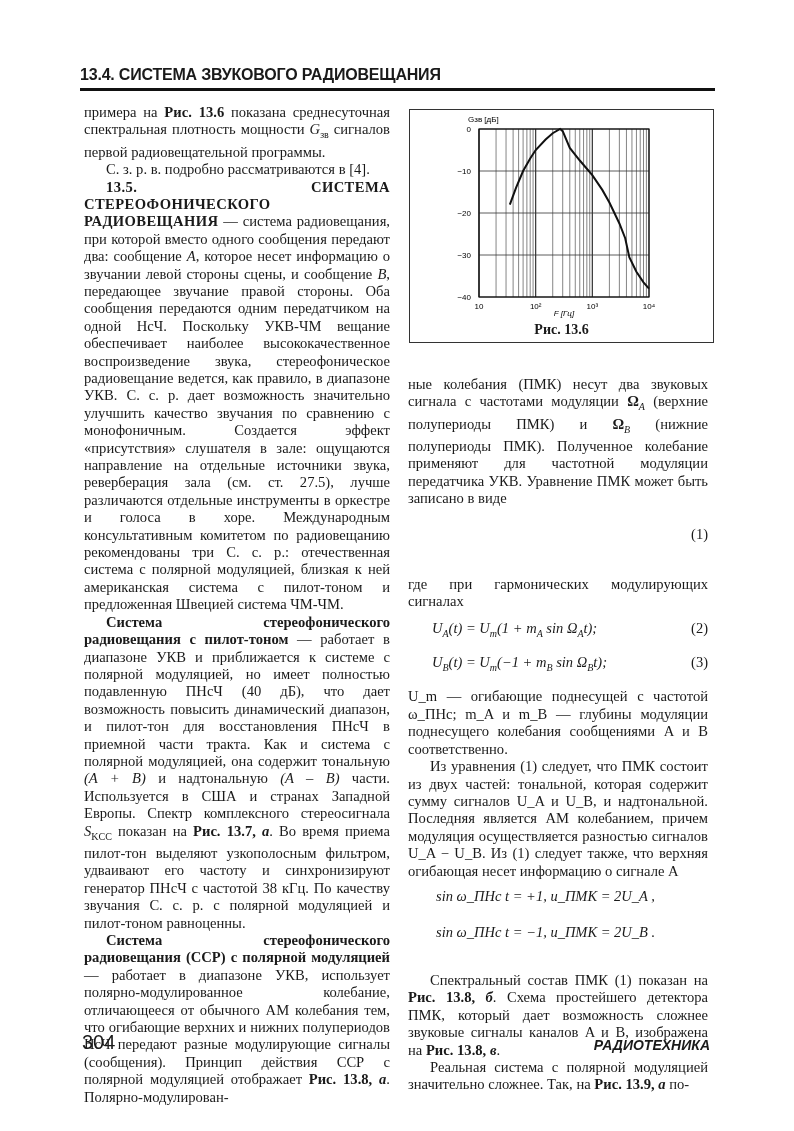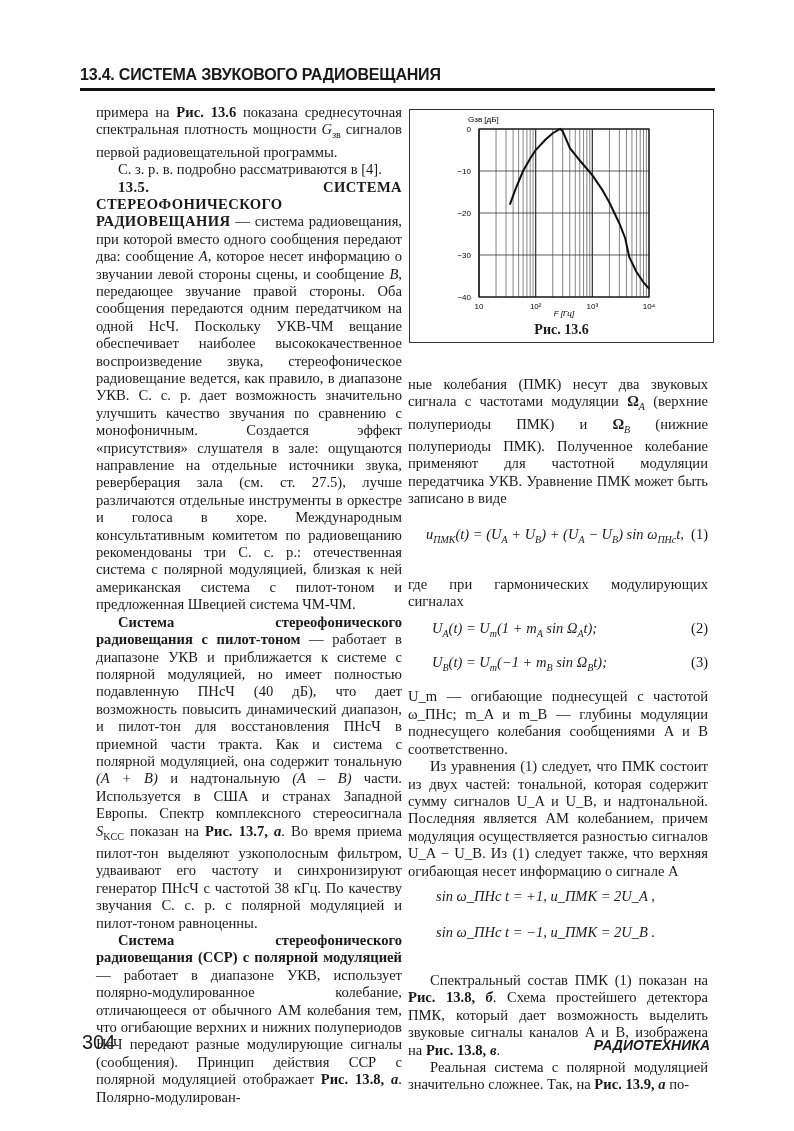"примера на Рис. 13.6 показана" .col-left { left: 96px -> 84px }
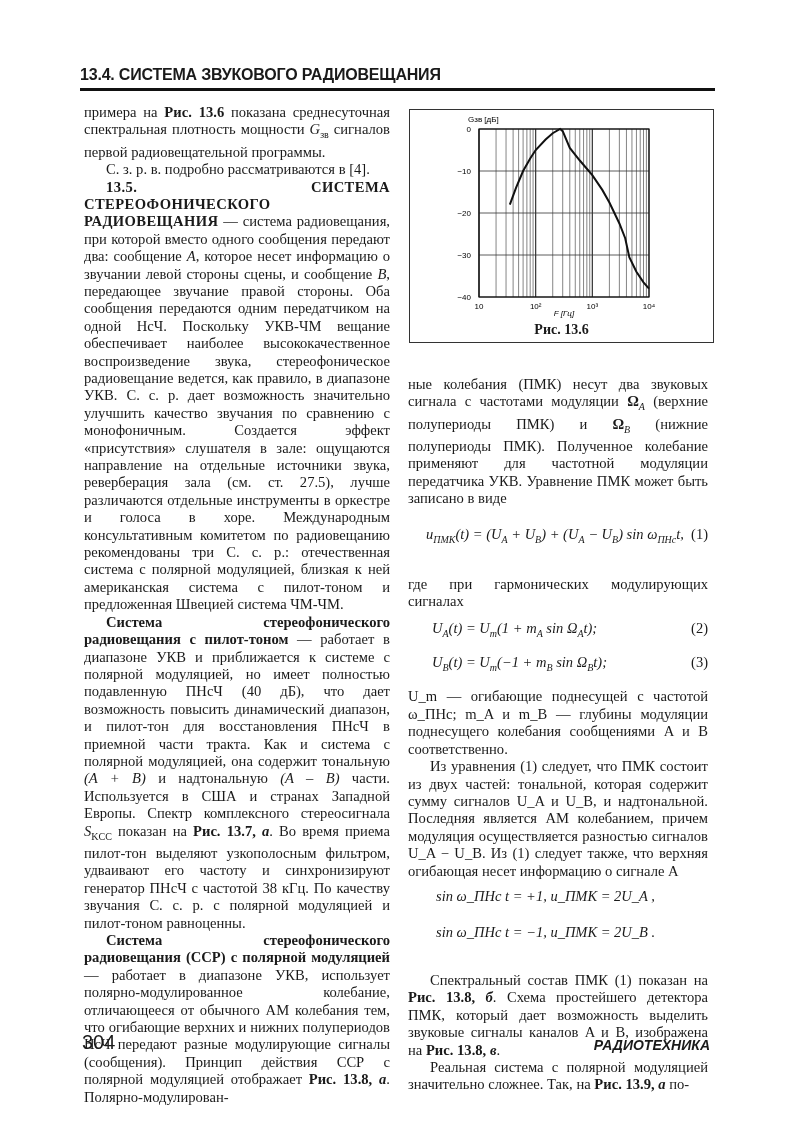"uПМК(t) = (UA + UB)" span { html: <span>u<sub>ПМК</sub>(t) = (U<sub>A</sub> + U<sub>B</sub>) + (U<sub>A</sub> − U<sub>B</sub>) sin ω<sub>ПНс</sub>t,</span> -> none }
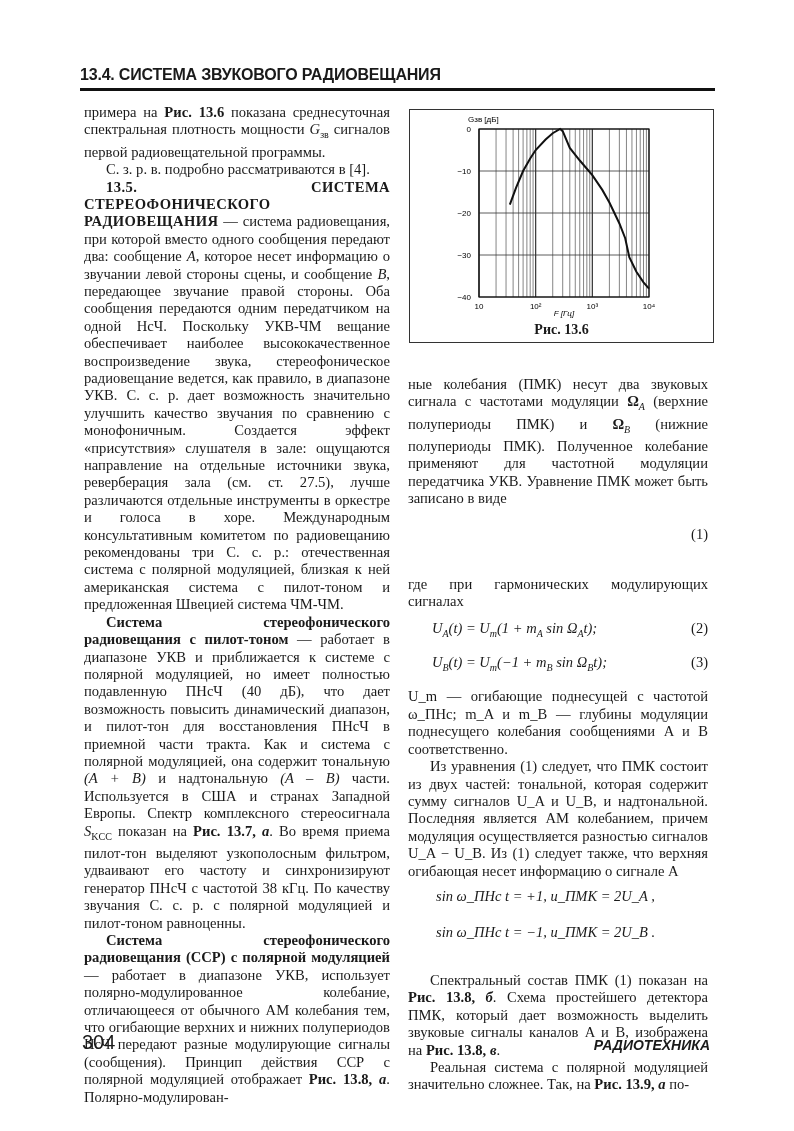". Схема простейшего детектора ПМК," span { text: выделить -> сложнее }
